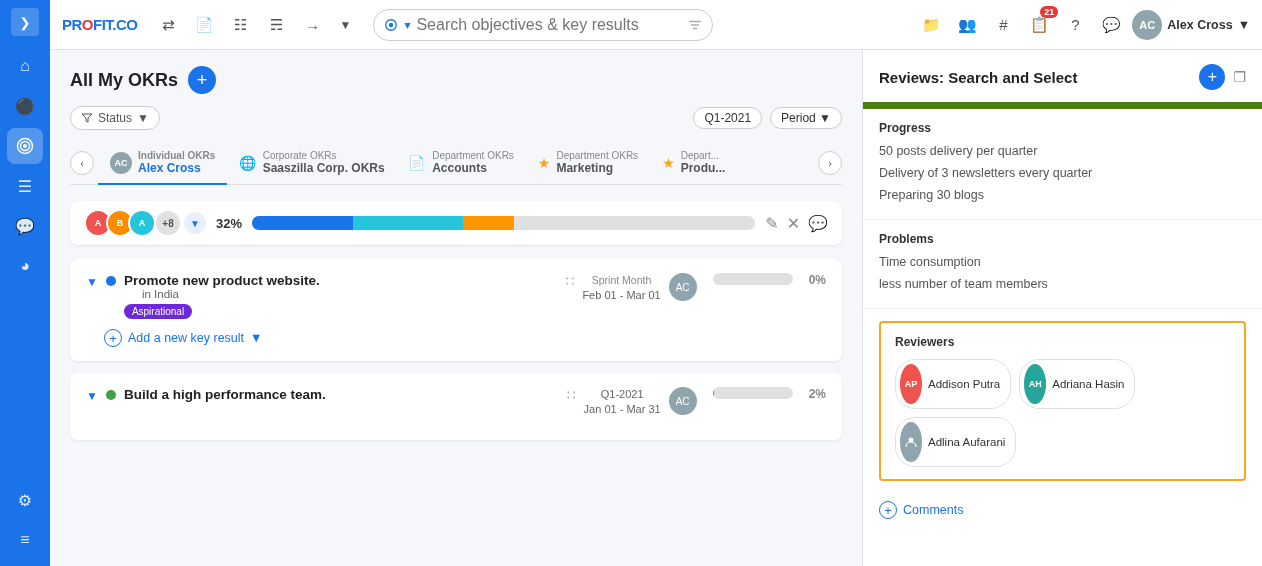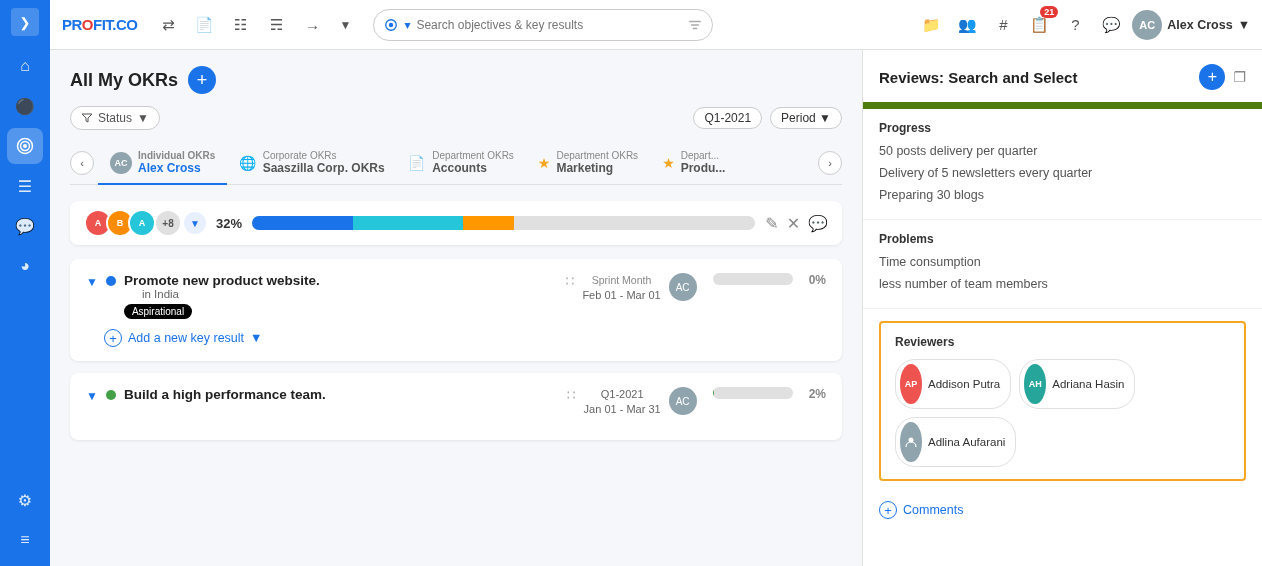"Search objectives & key results" .search-bar input { font-size: 12px -> 16px }
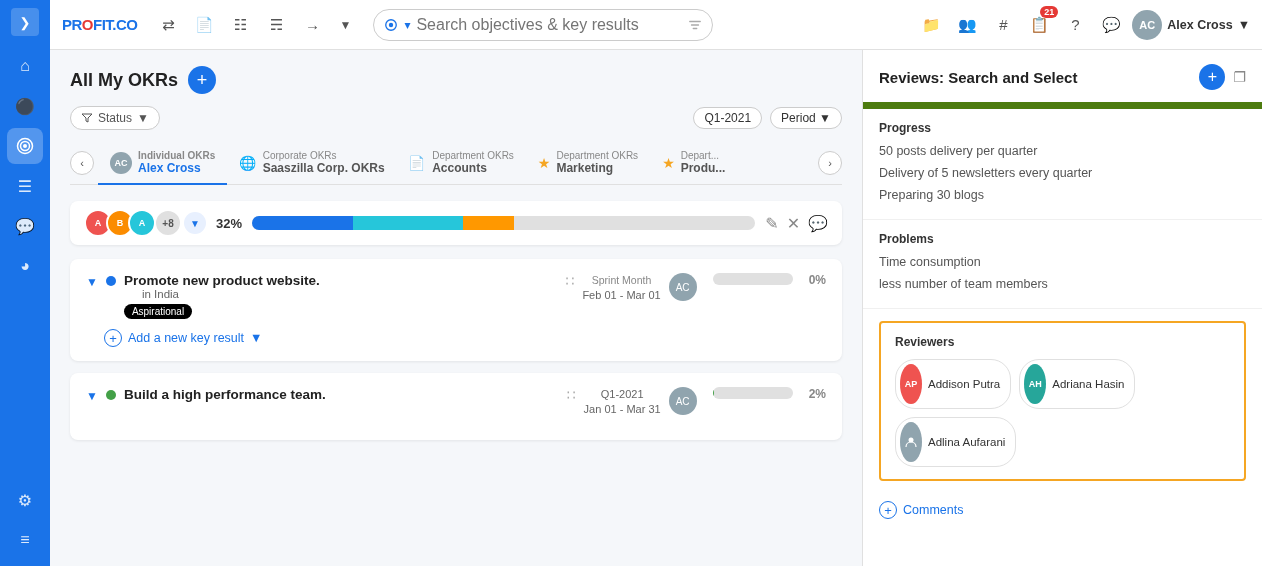"Delivery of 5 newsletters every" p { text: 5 -> 3 }
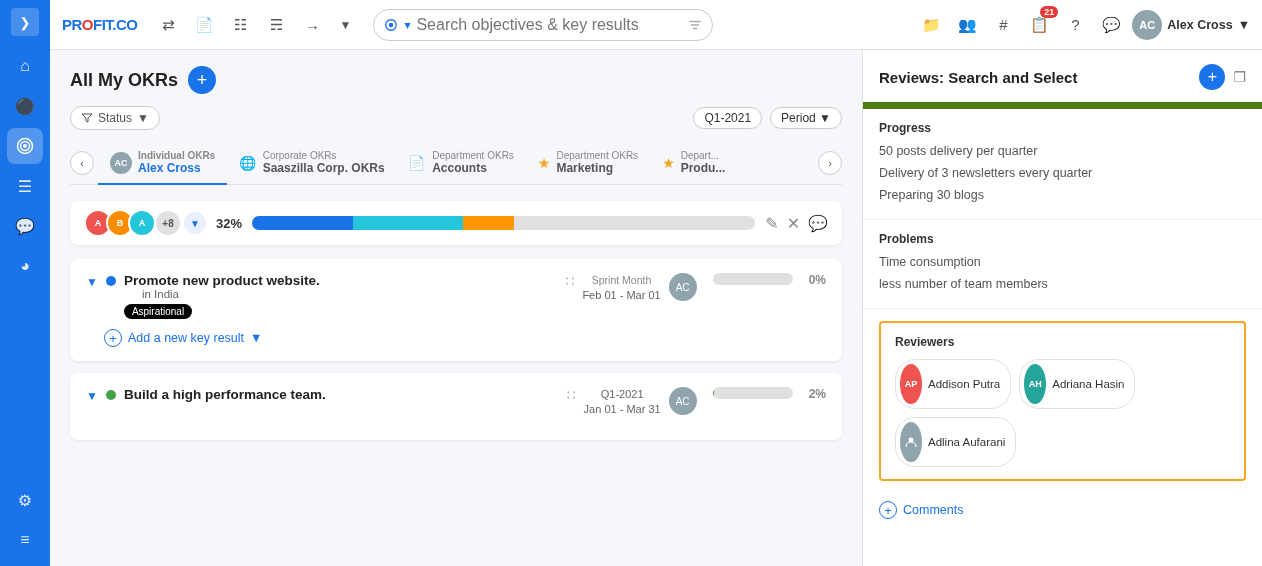"Aspirational" .tag-aspirational { background: #000000 -> #6d28d9 }
